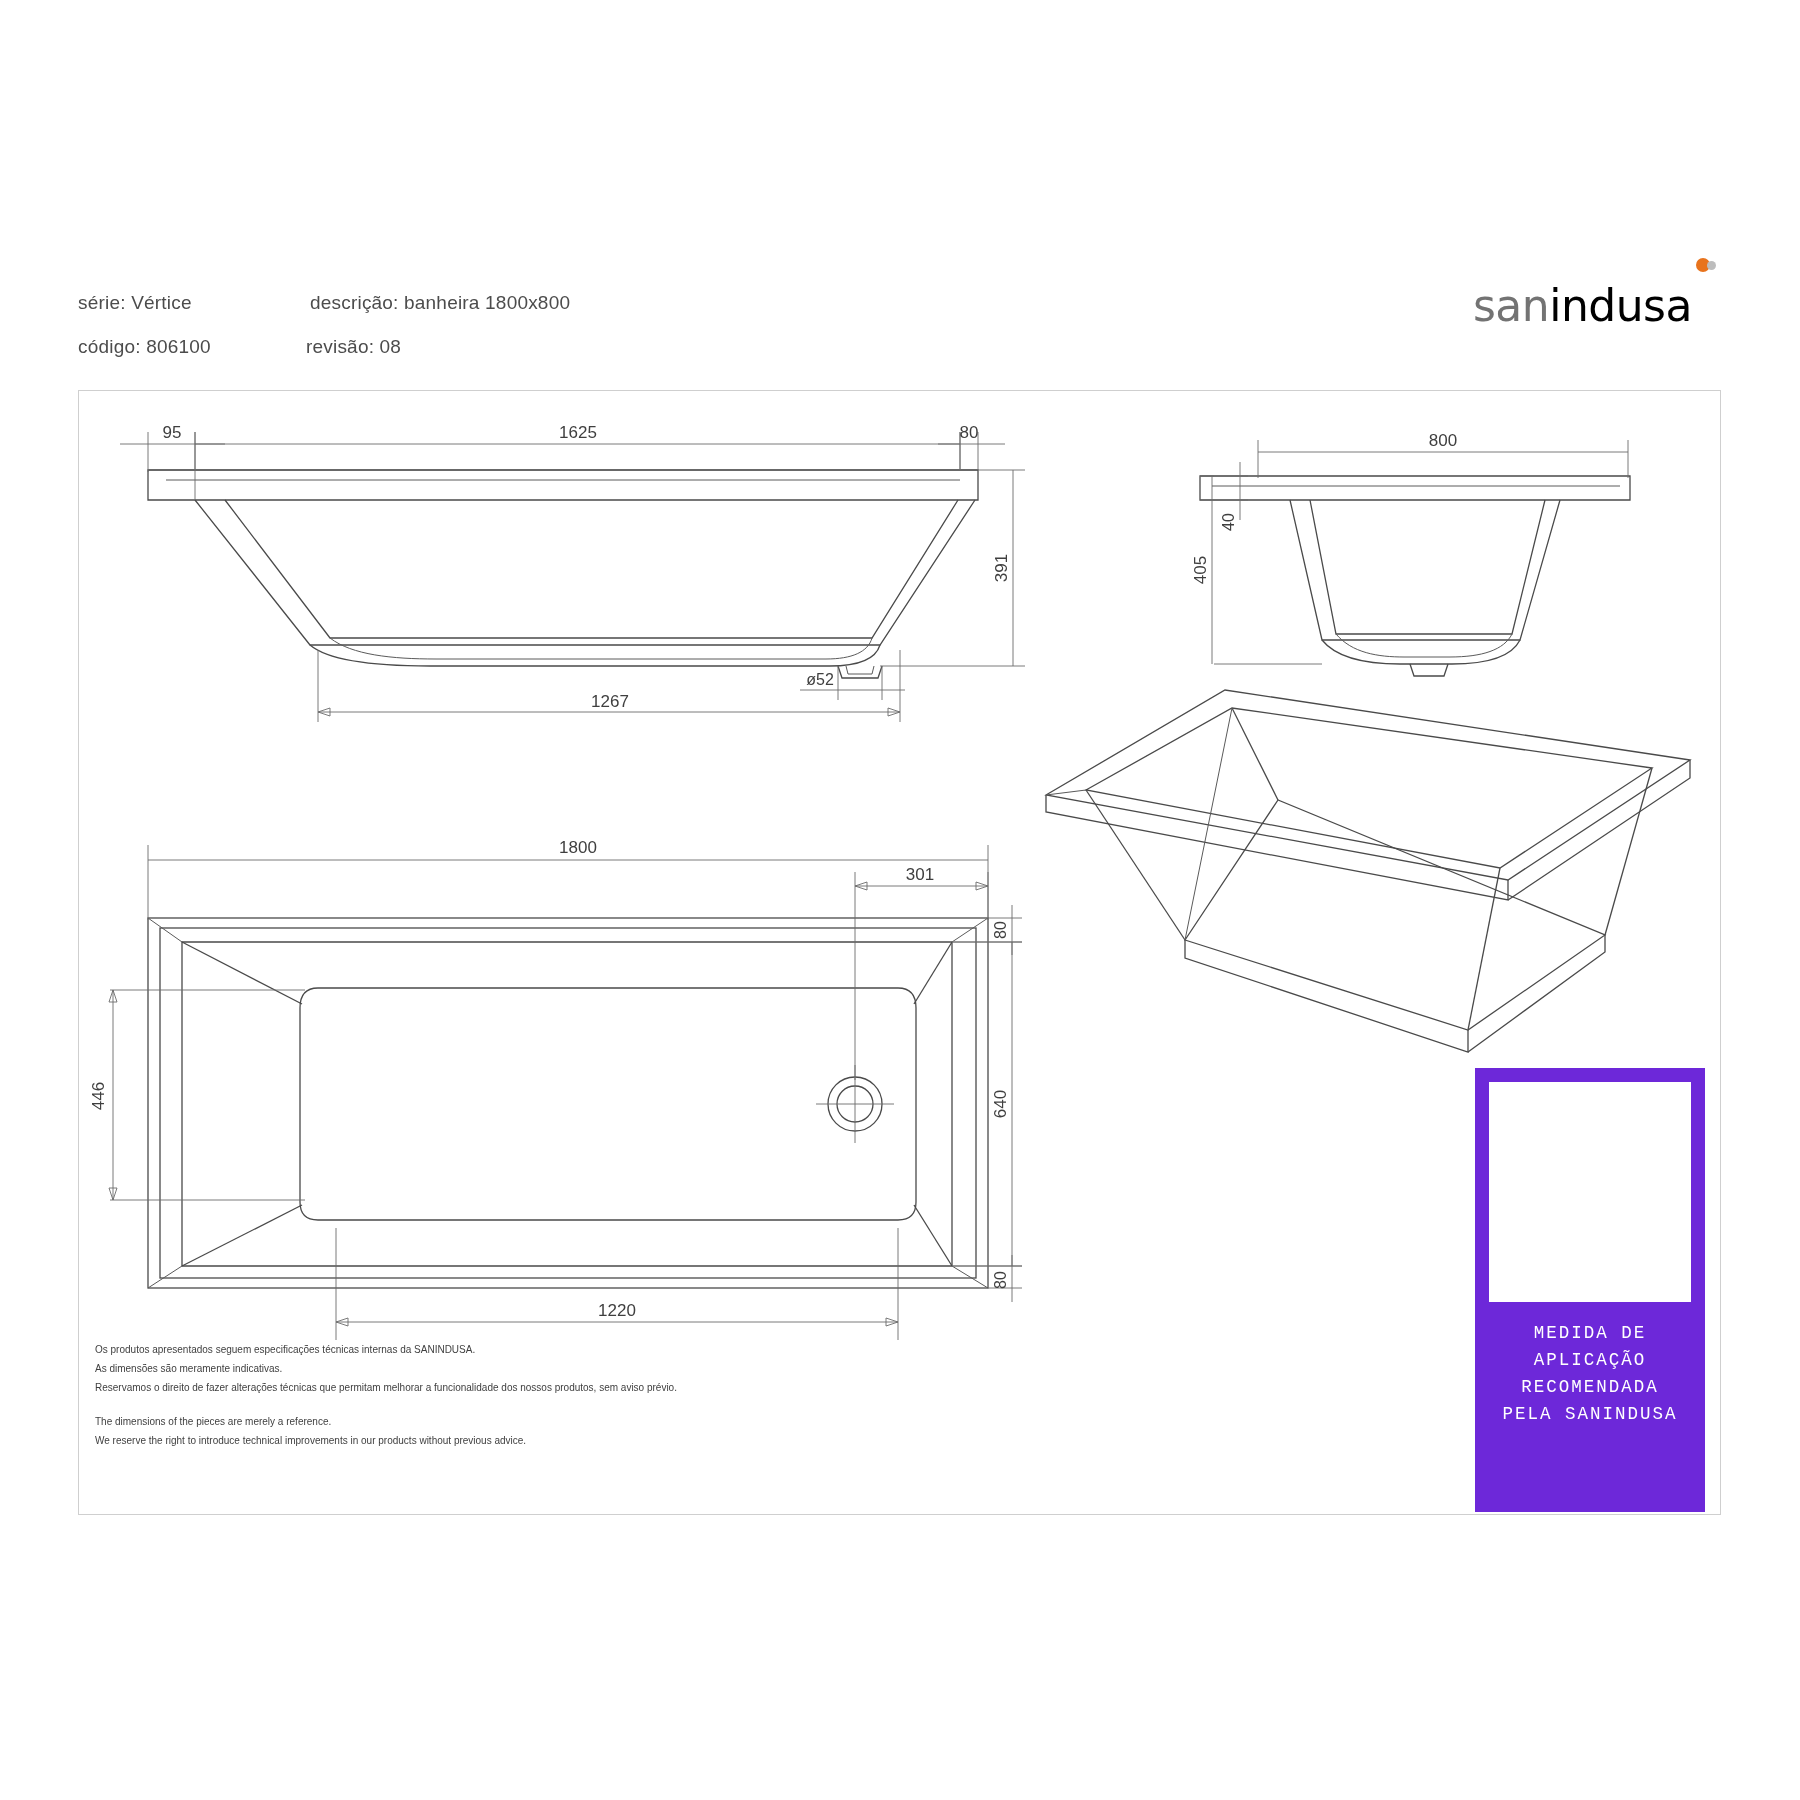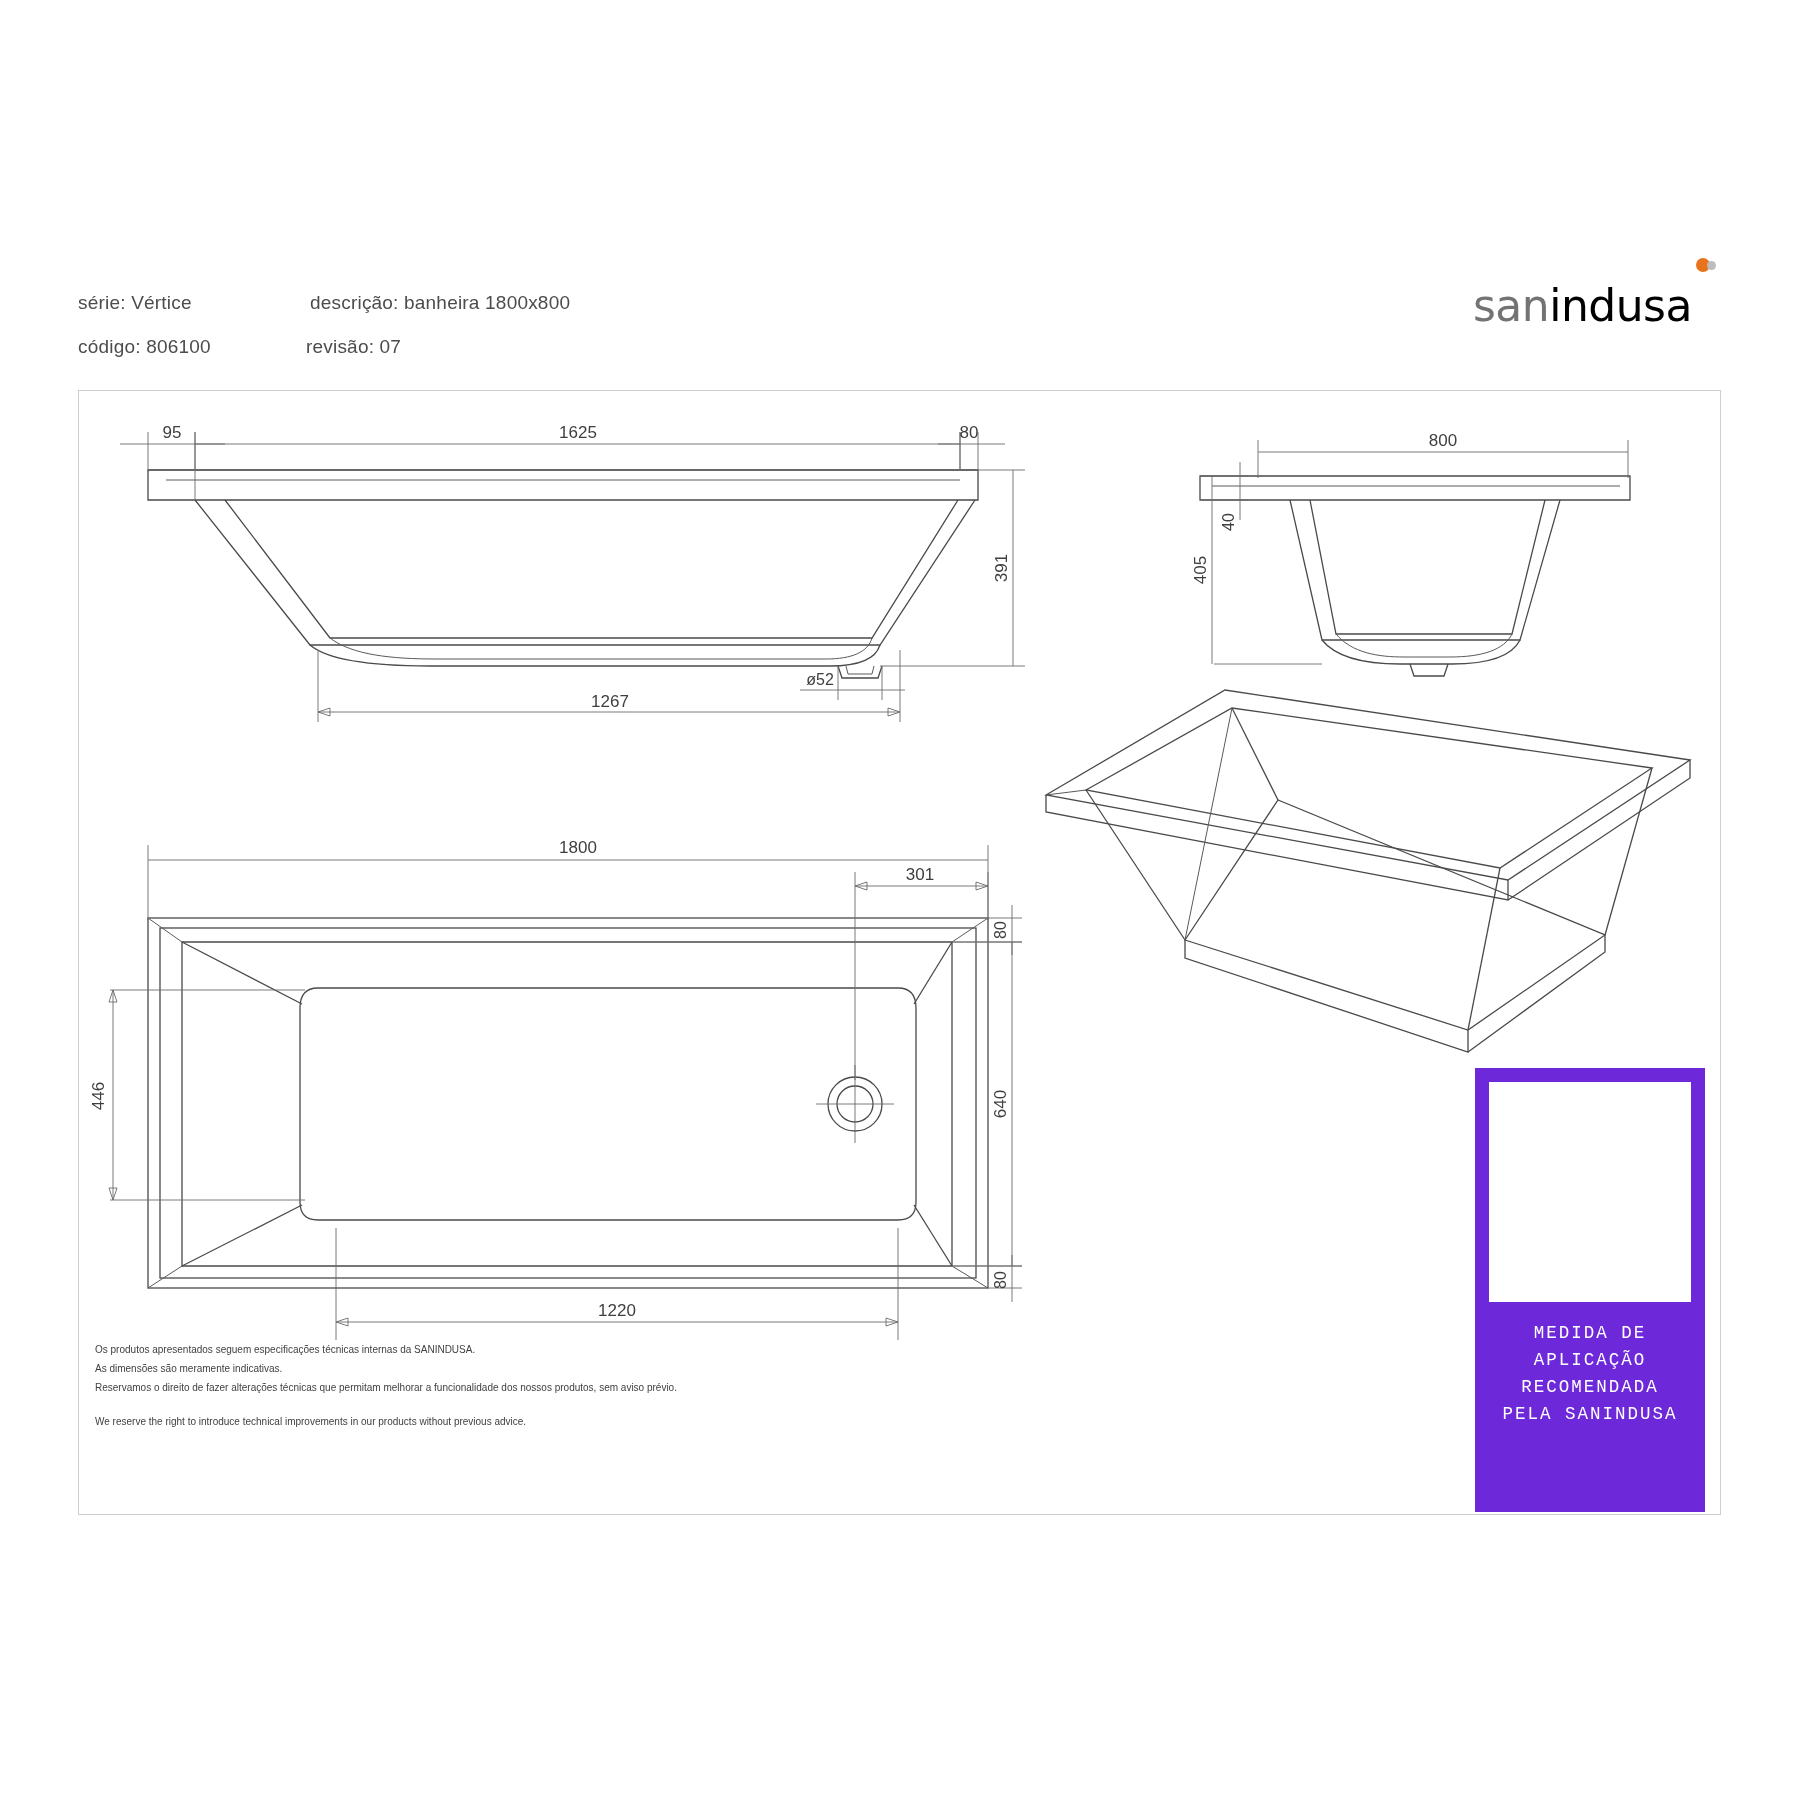"revisão: 07" div.hdr-line { text: 07 -> 08 }
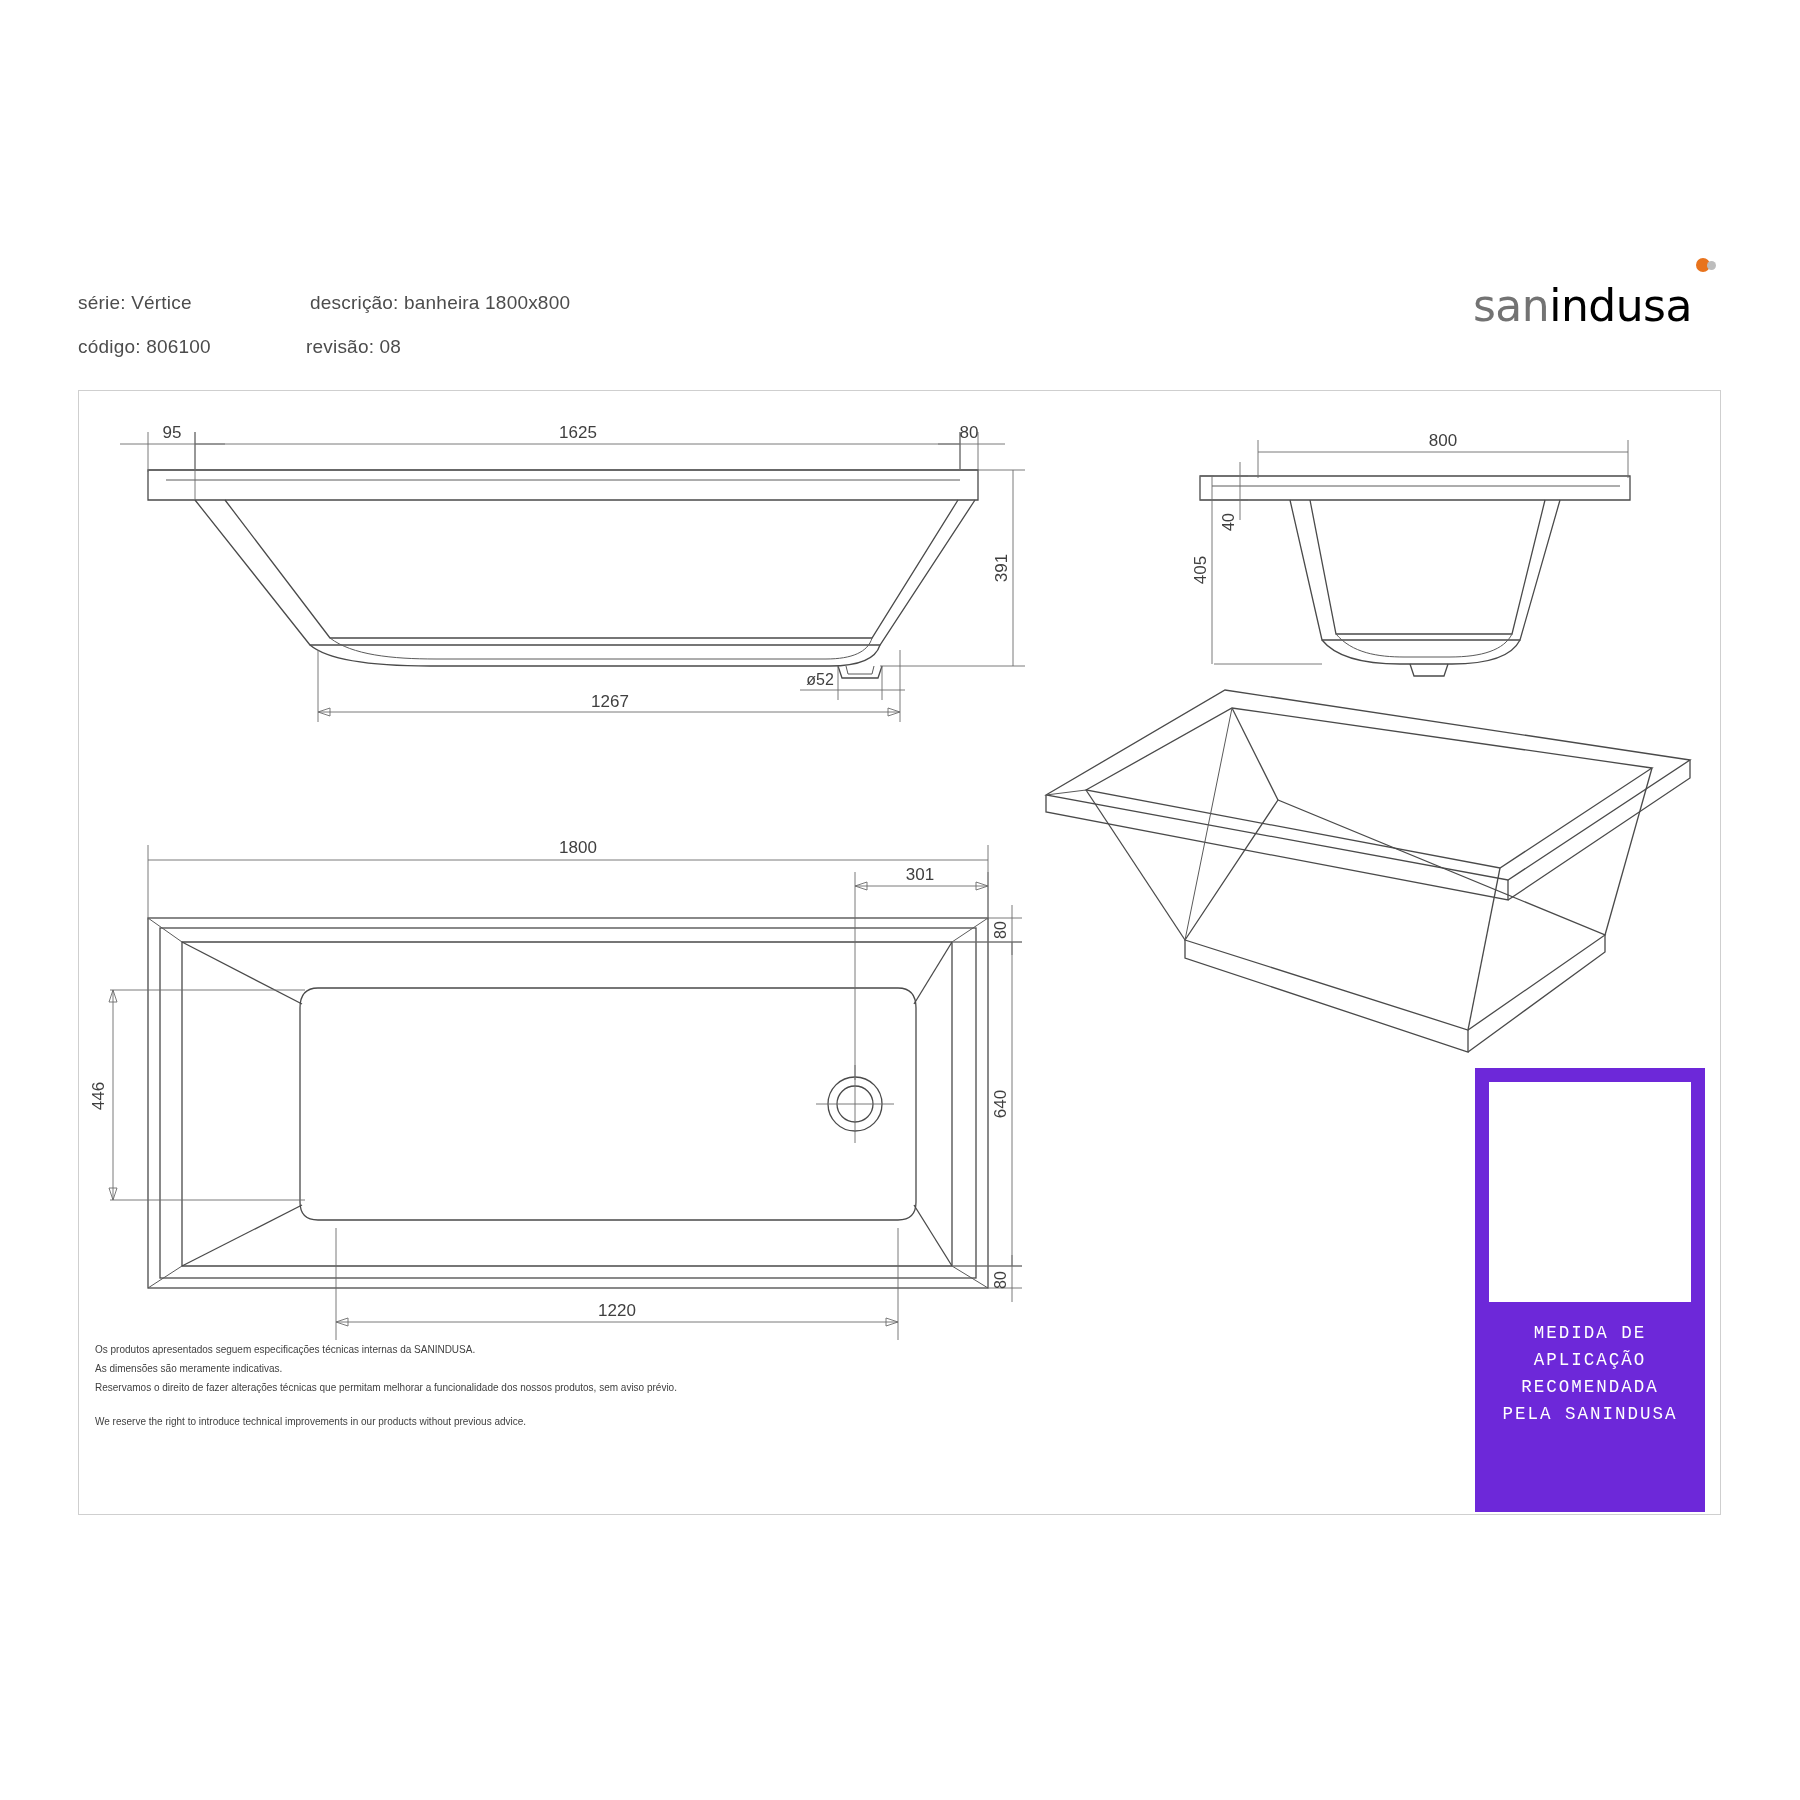"The dimensions of the pieces" p { html: none -> <p>The dimensions of the pieces are merely a reference.</p> }
